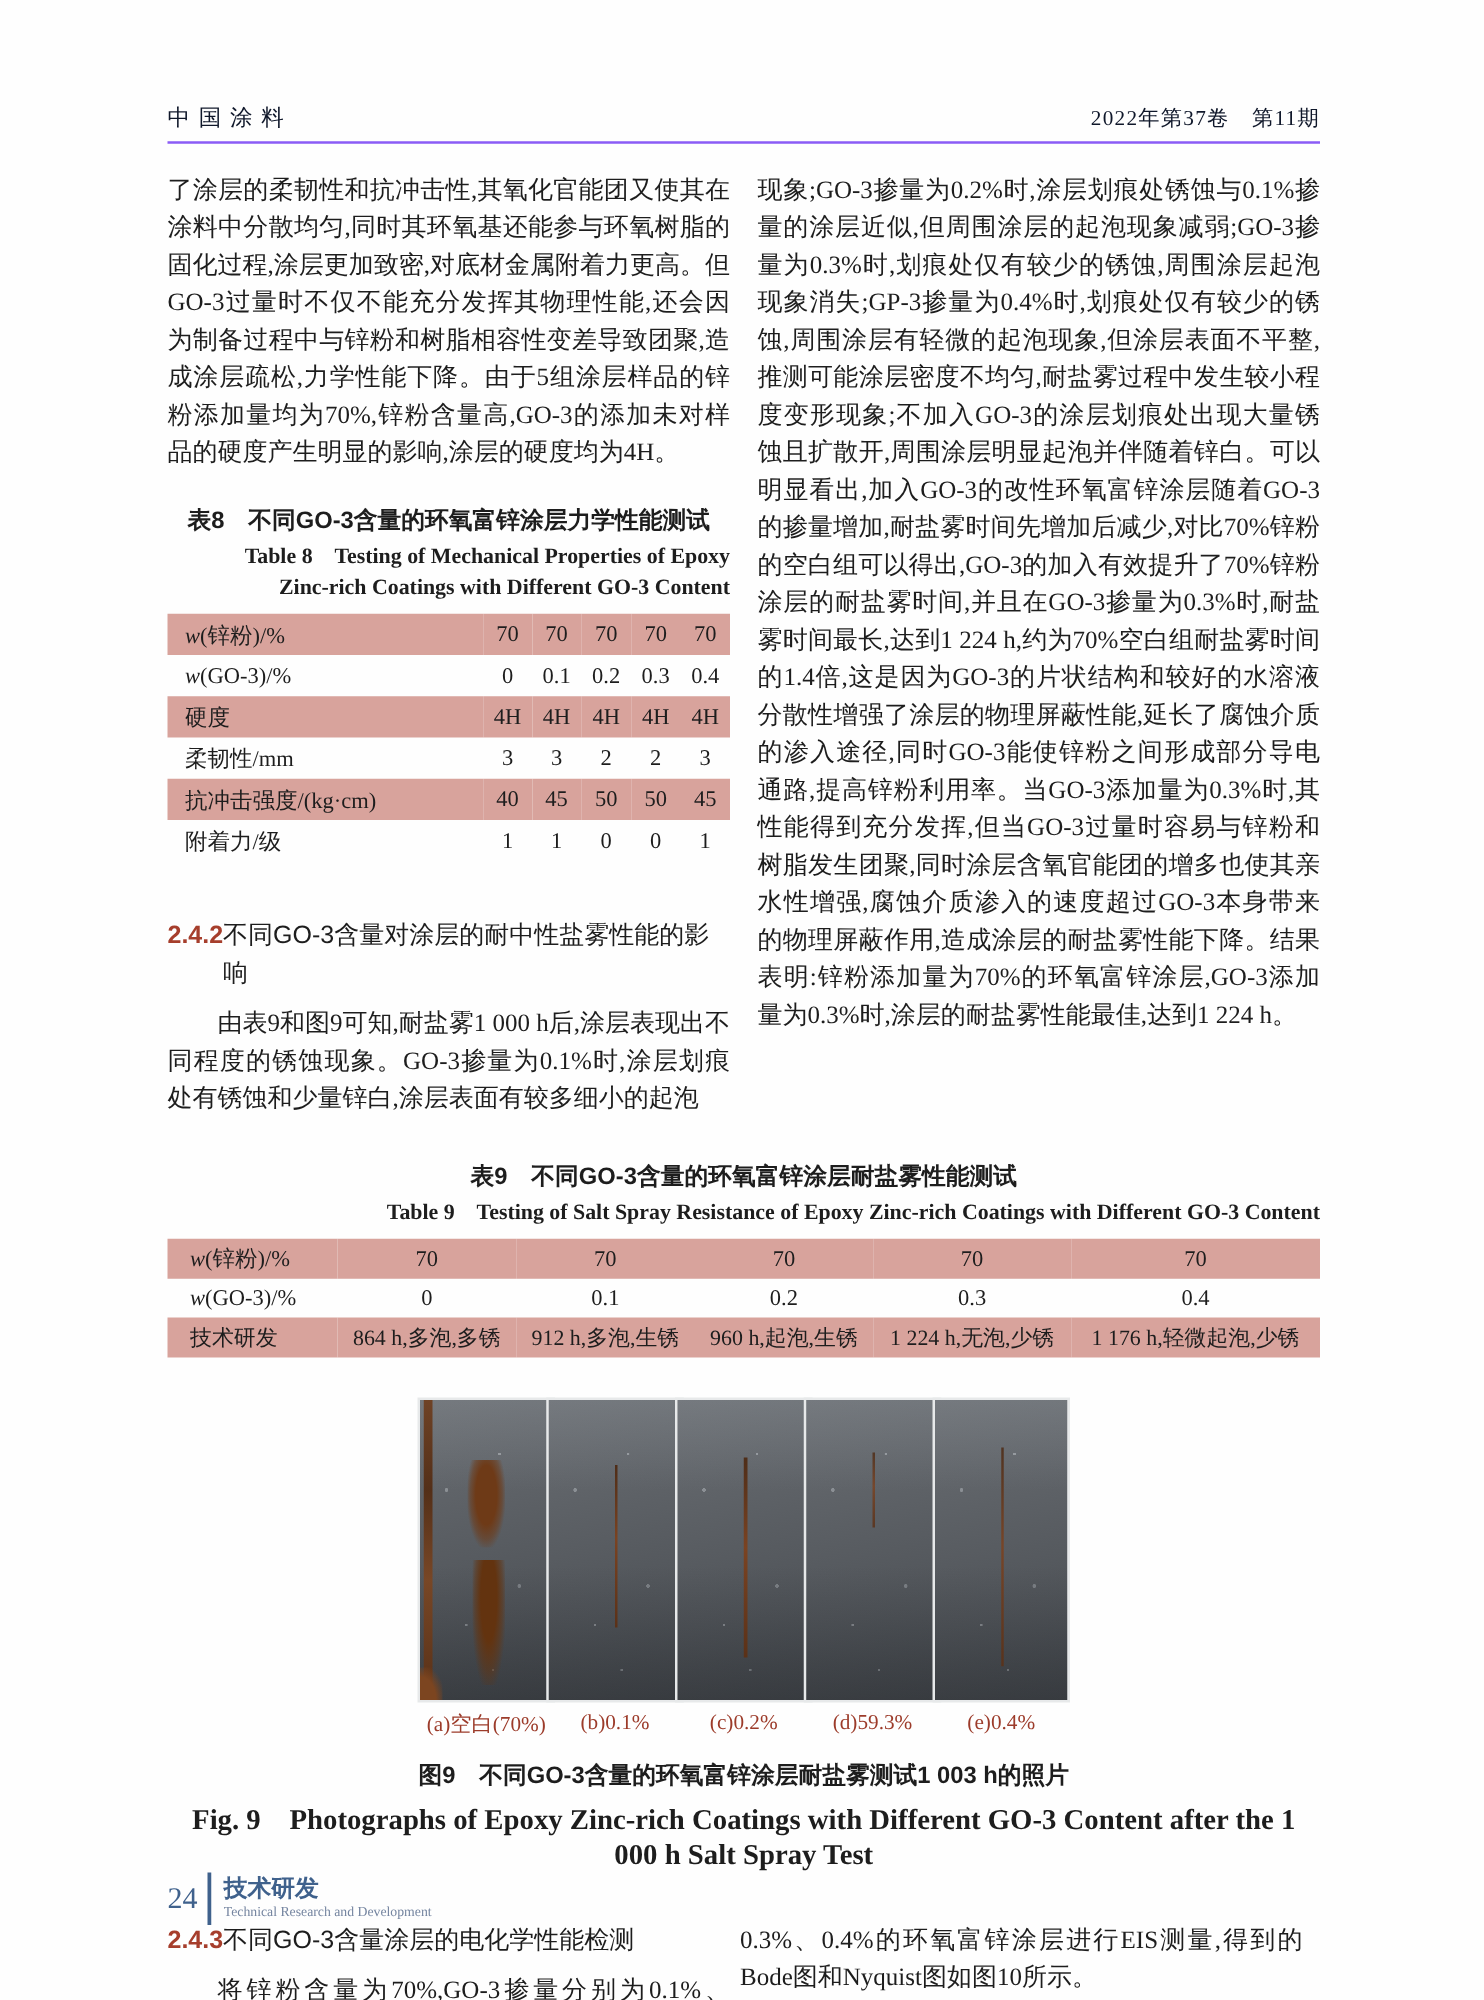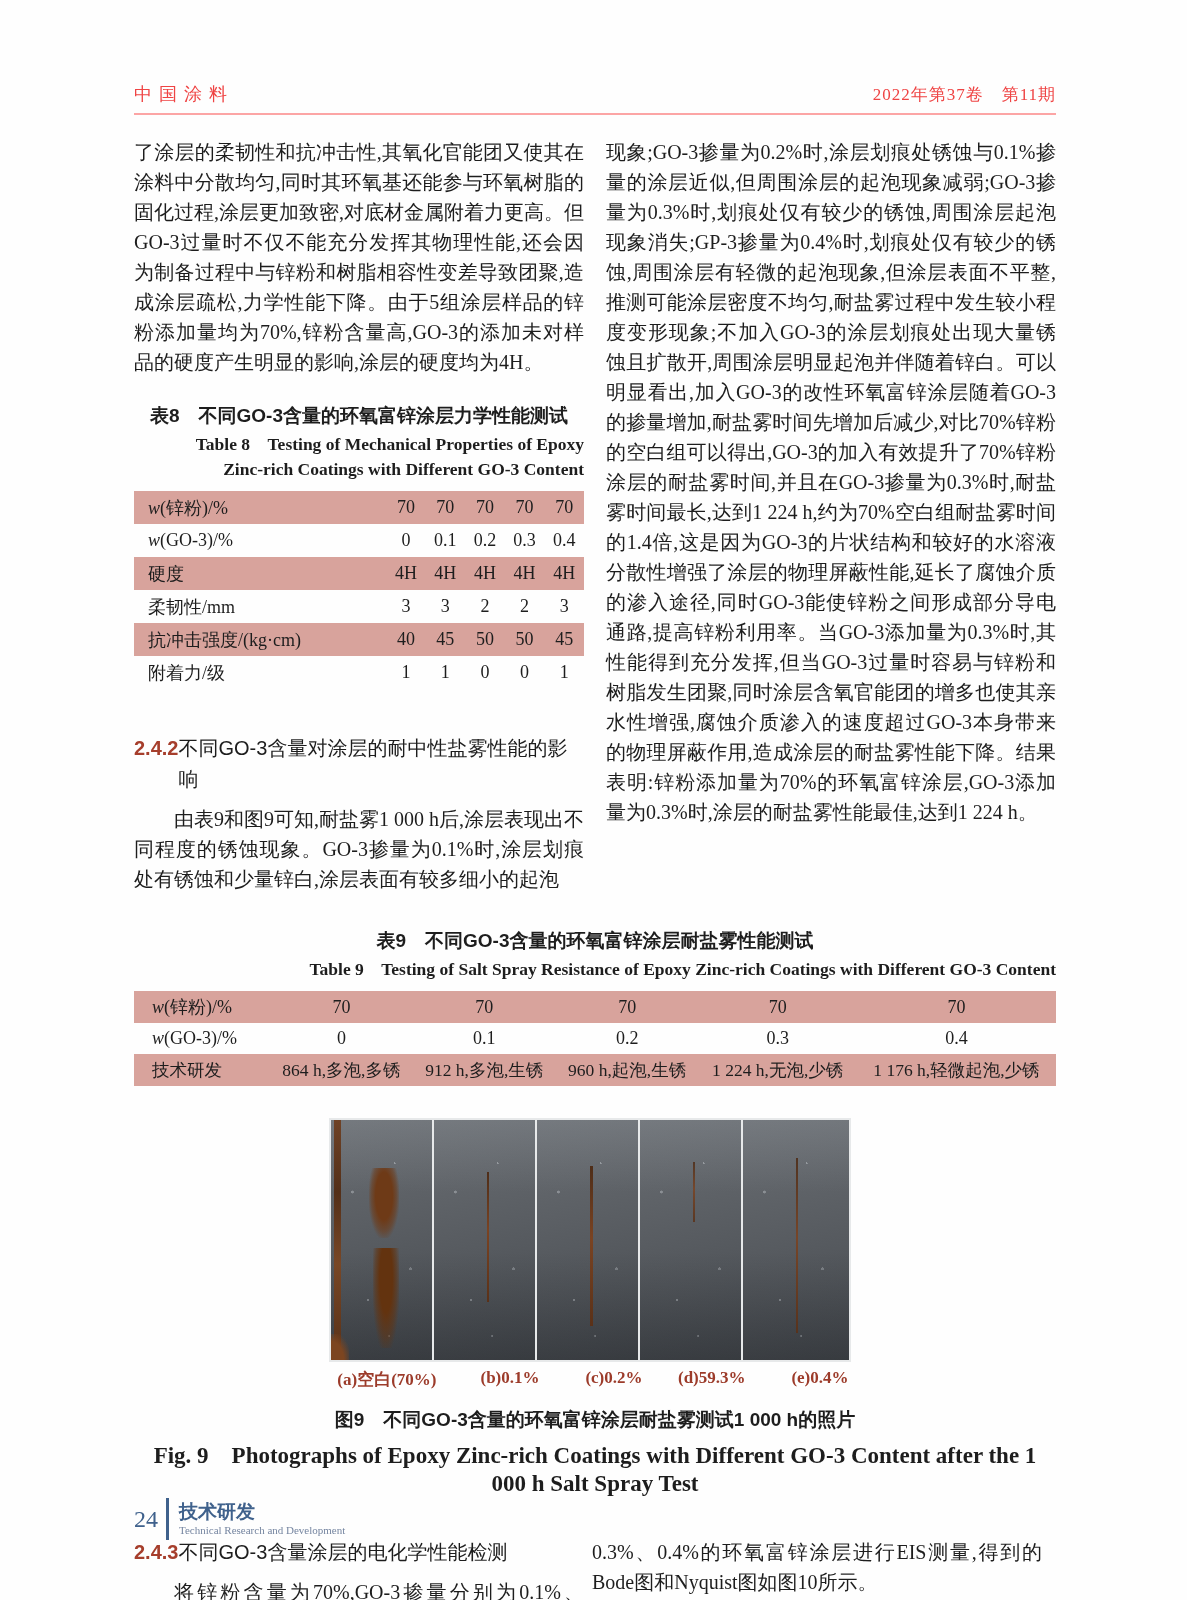"中国涂料" .pg-header { border-bottom: 2px solid #fca5a5 -> 2px solid #8b5cf6; color: #ef4444 -> #0f172a }
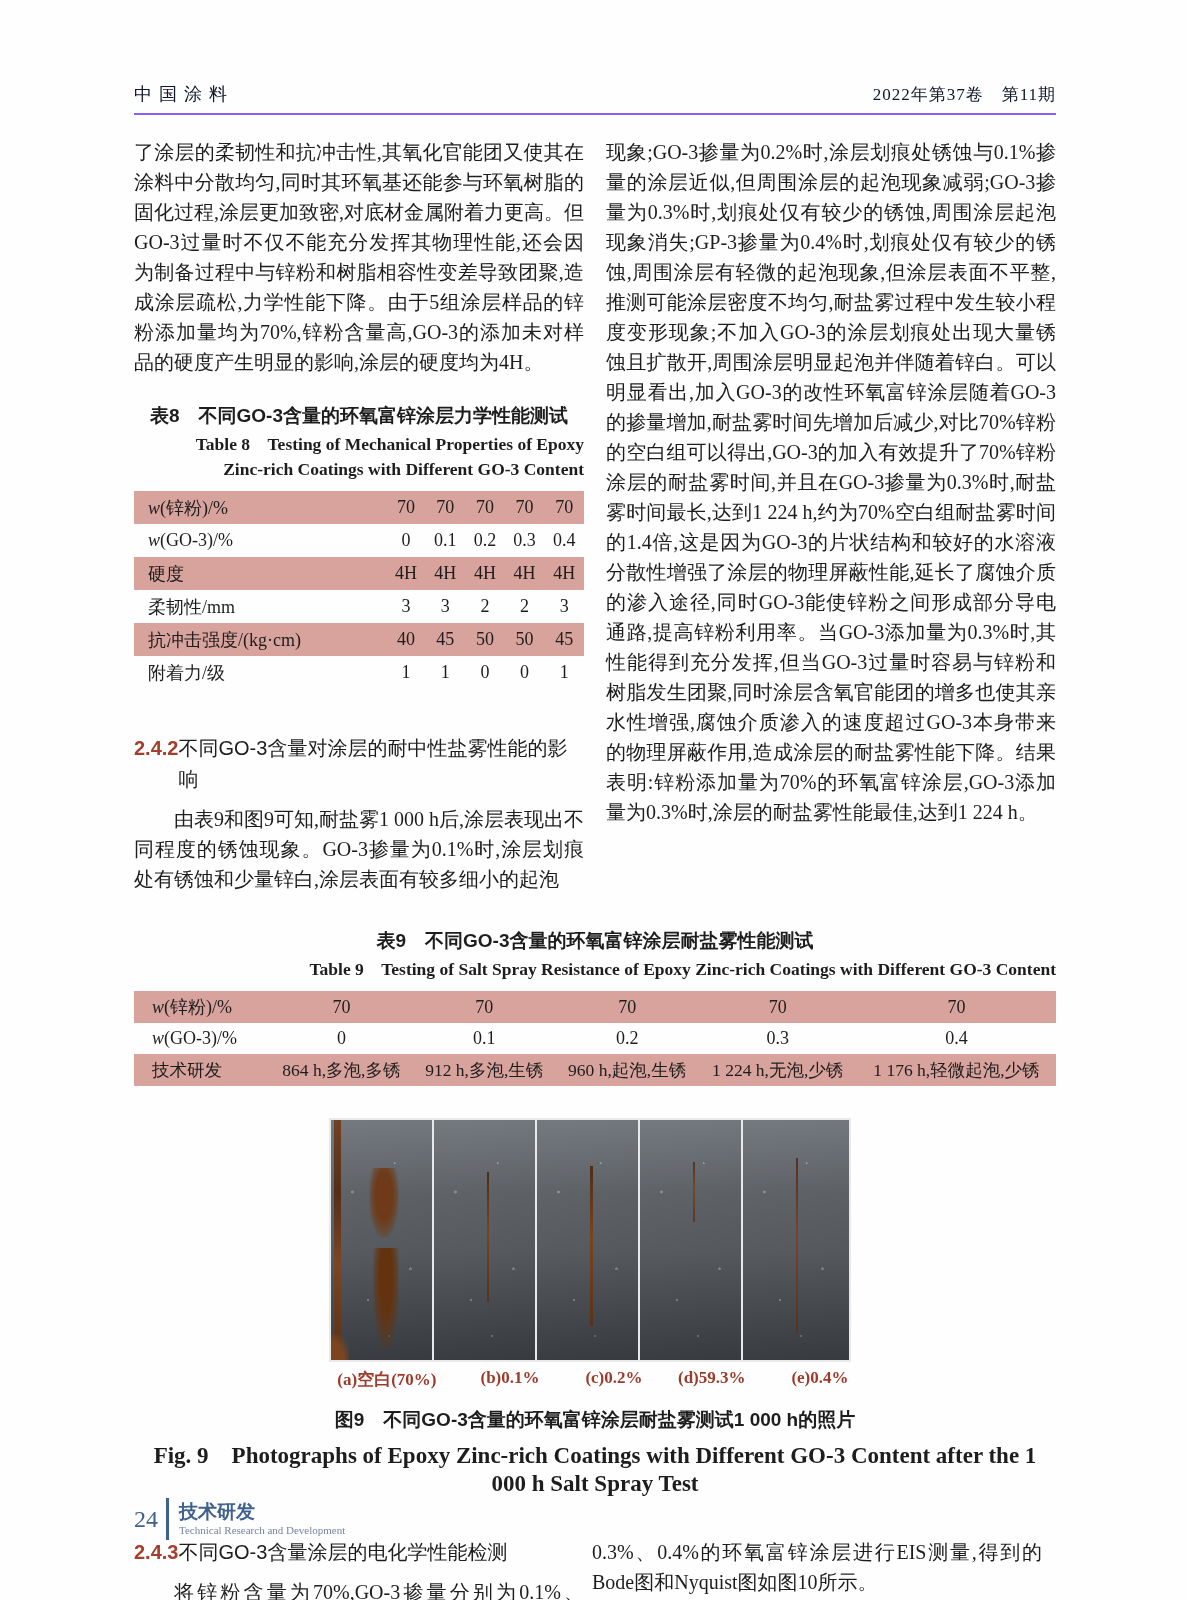"(a)空白(70%)" .fig-item { align-items: flex-end -> center; font-weight: bold -> none }
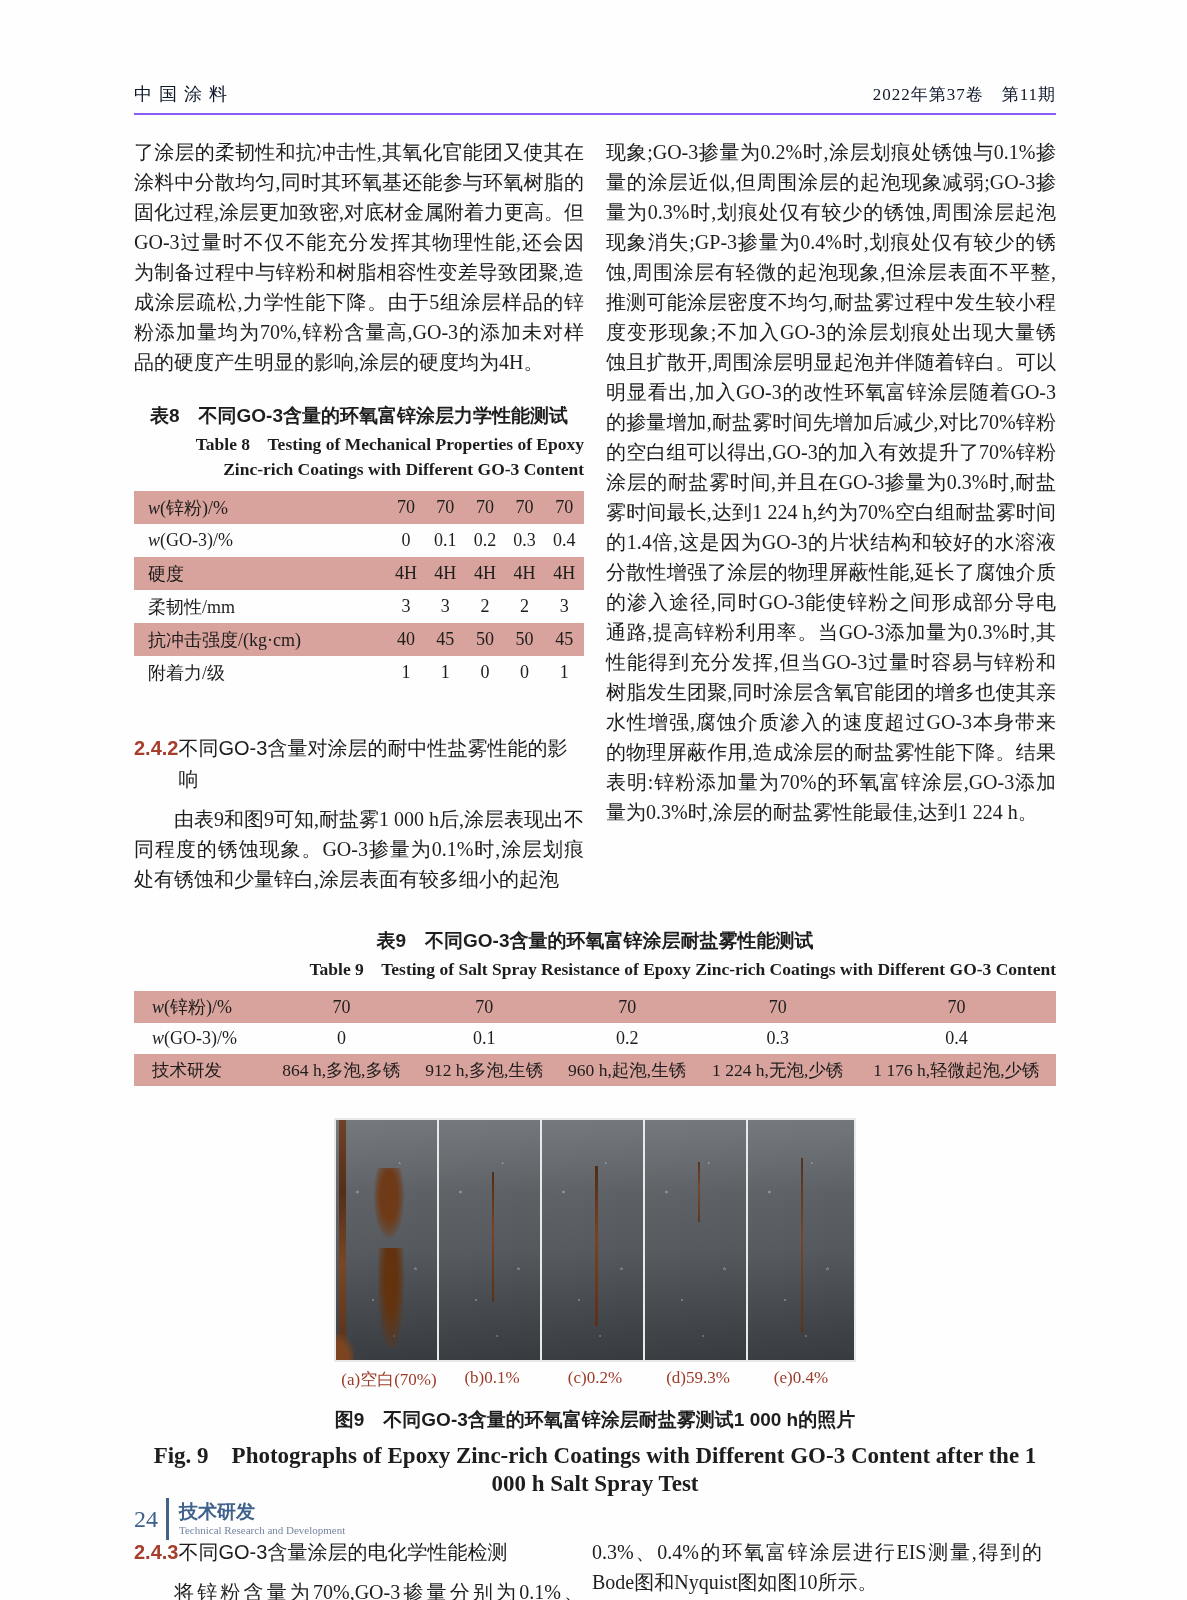"图9 不同GO-3含量的环氧富锌涂层耐盐雾测试1 000 h的照片" div.fig-title-cn { text: 1 000 -> 1 003 }
